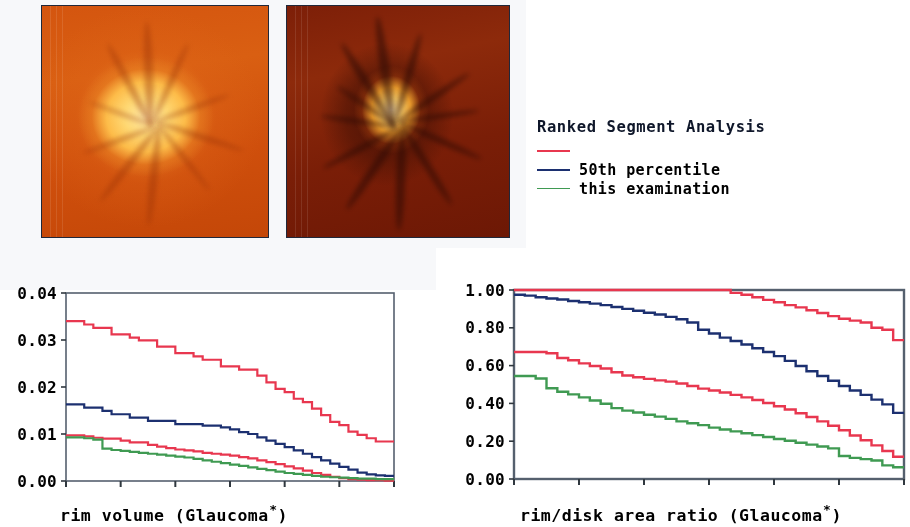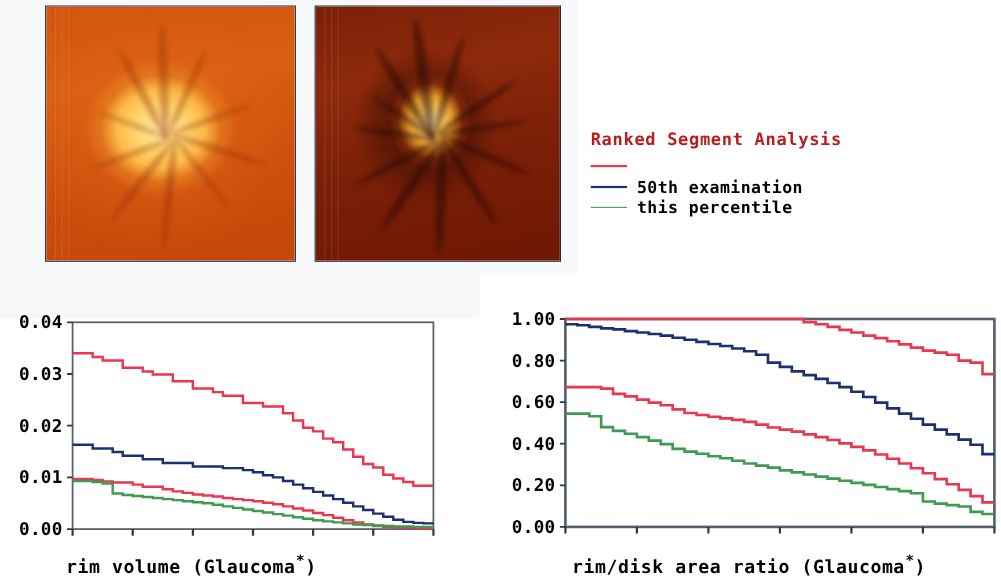"Ranked Segment Analysis" #legend .legend-title { color: #b91c1c -> #0f172a }
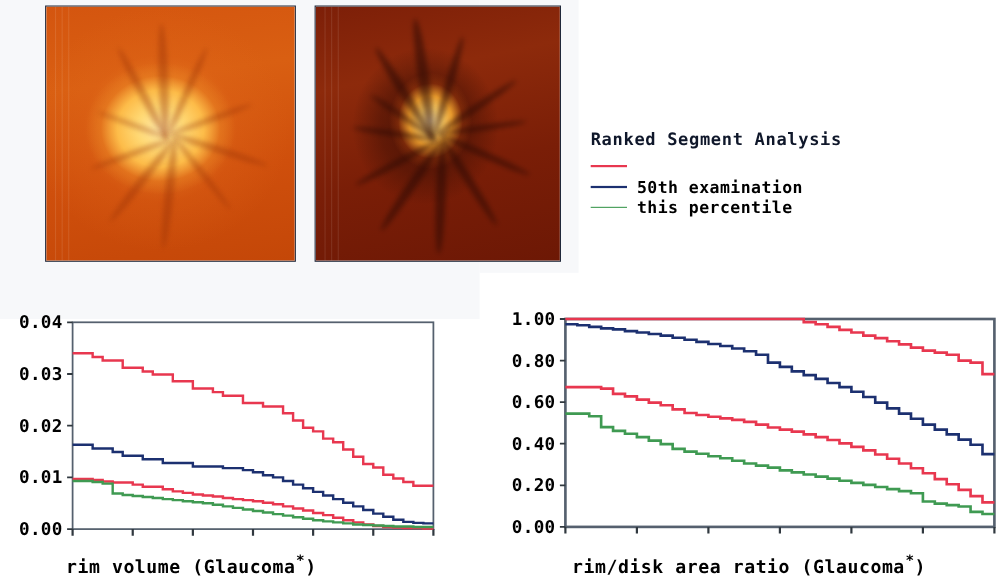"50th examination" span.legend-label { text: examination -> percentile }
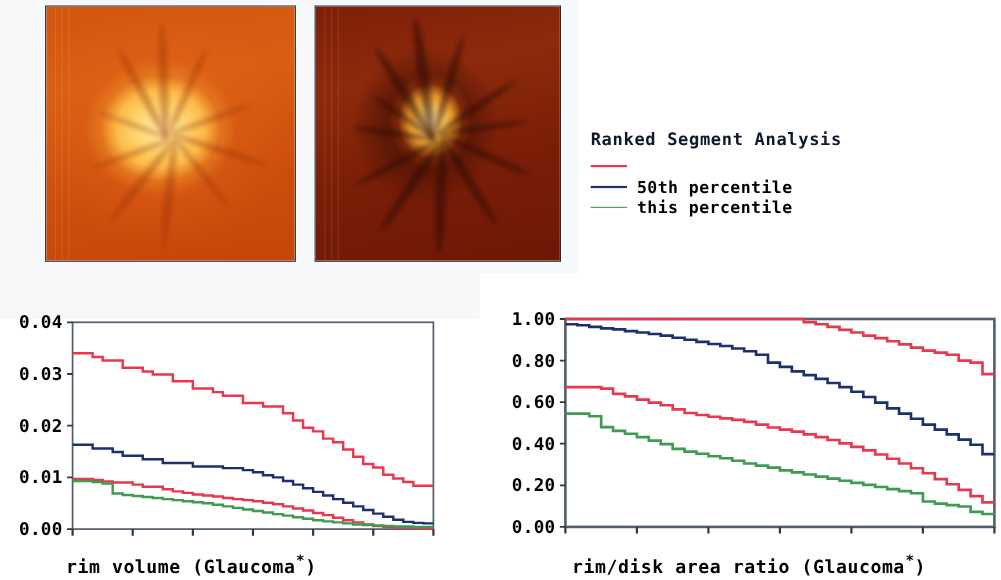"this percentile" span.legend-label { text: percentile -> examination }
